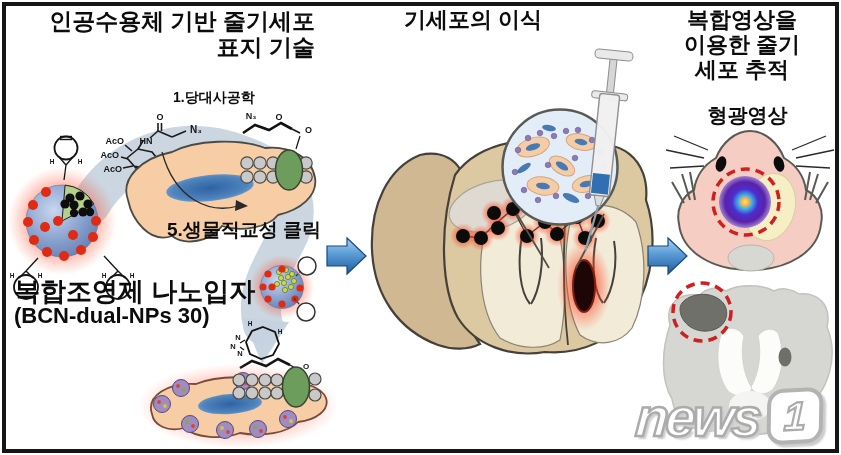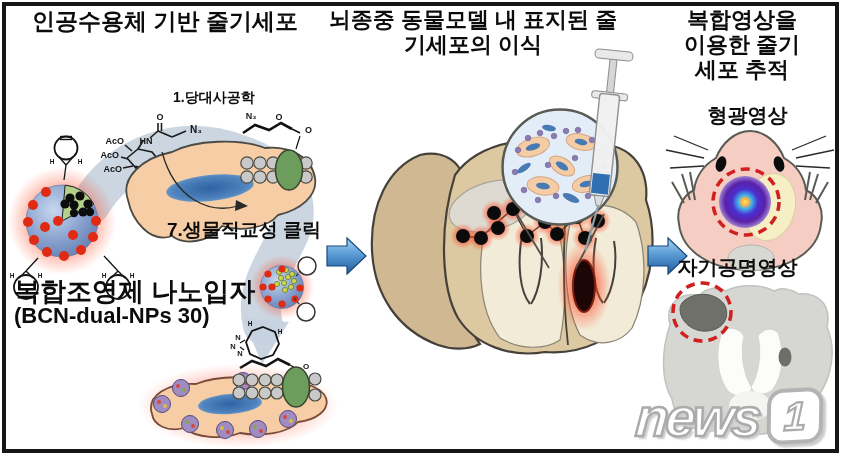"인공수용체 기반 줄기세포" div.label { text-align: none -> right }
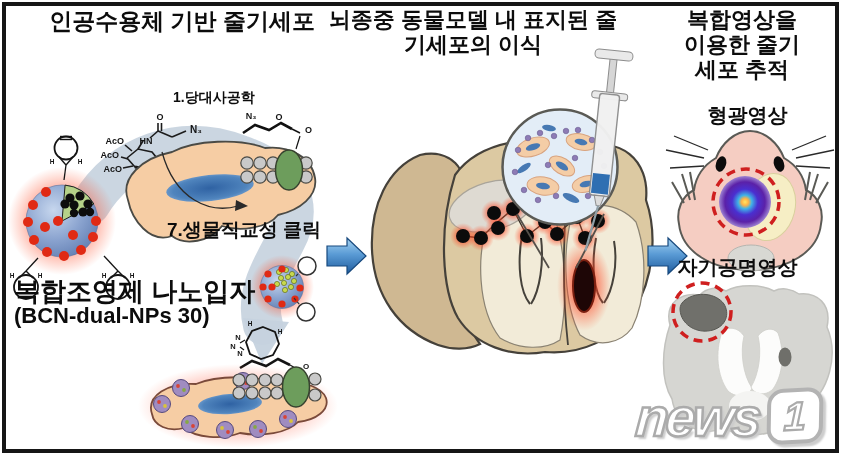"뇌종중 동물모델 내 표지된 줄" span { html: <span>뇌종중 동물모델 내 표지된 줄</span> -> none }
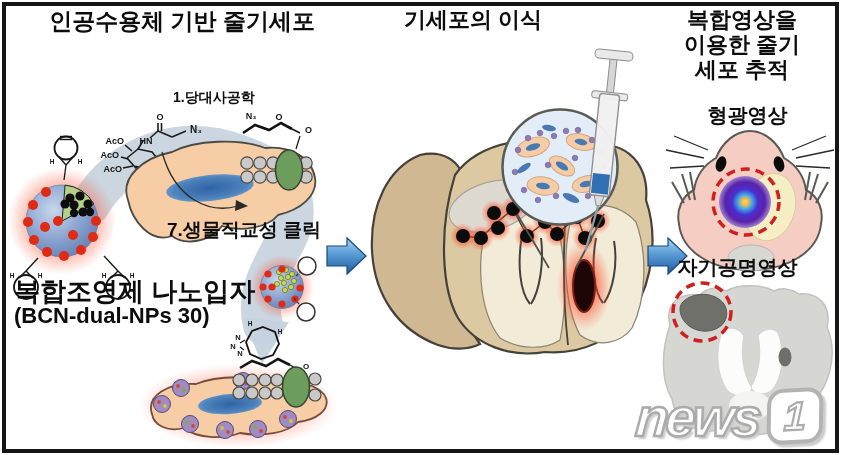"표지 기술" span { html: none -> <span>표지 기술</span> }
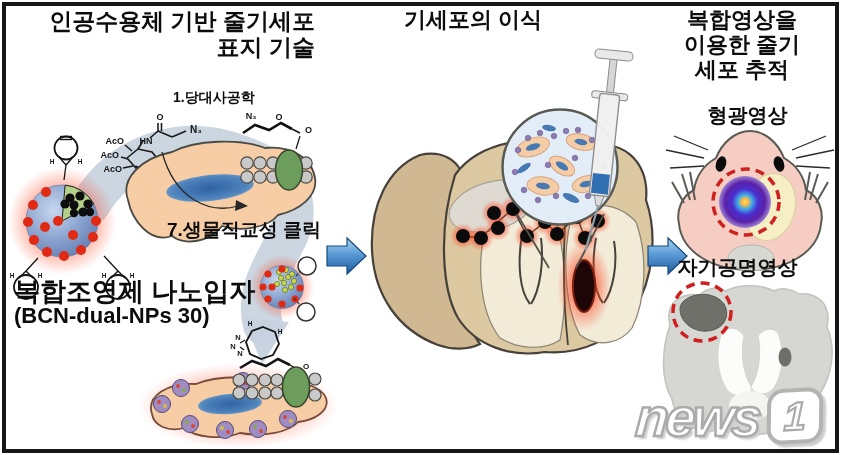"7.생물직교성 클릭" div.label { text: 7.생물직교성 -> 5.생물직교성 }
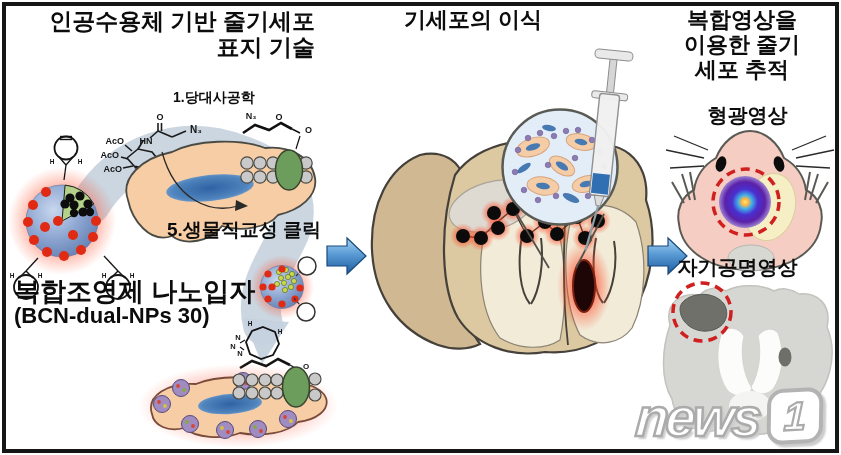"자기공명영상" div.label { html: <div>자기공명영상</div> -> none }
